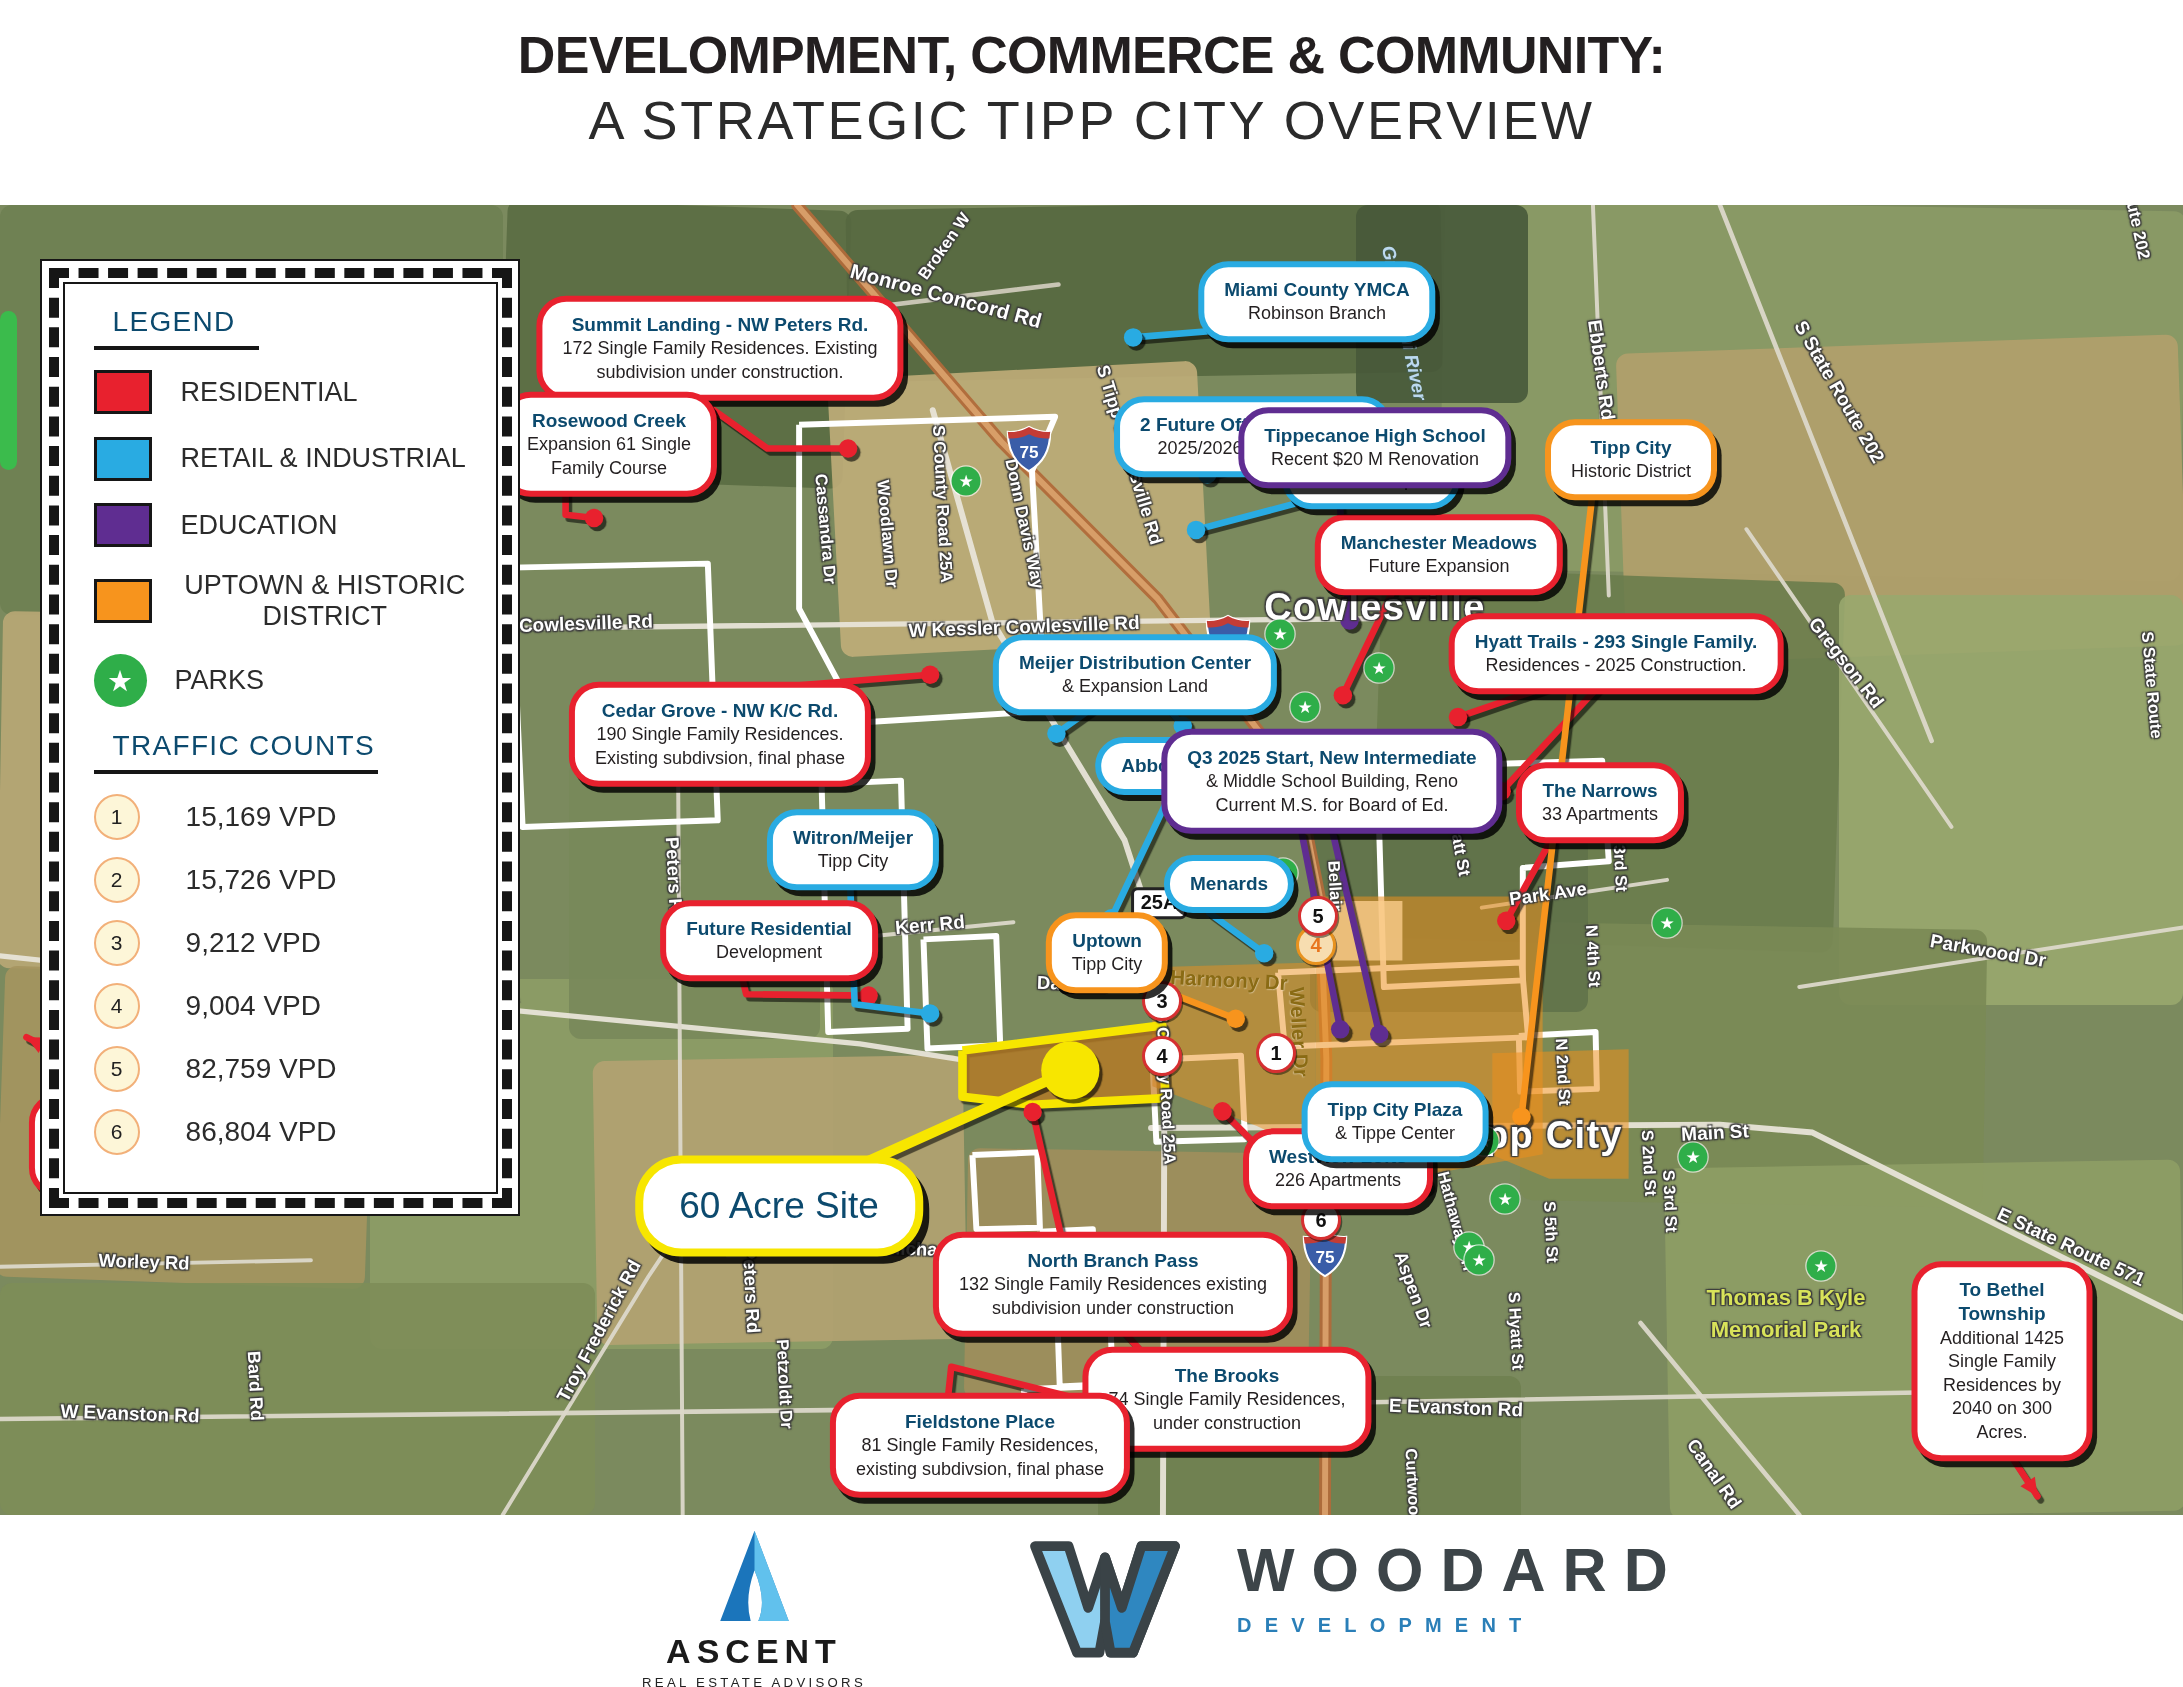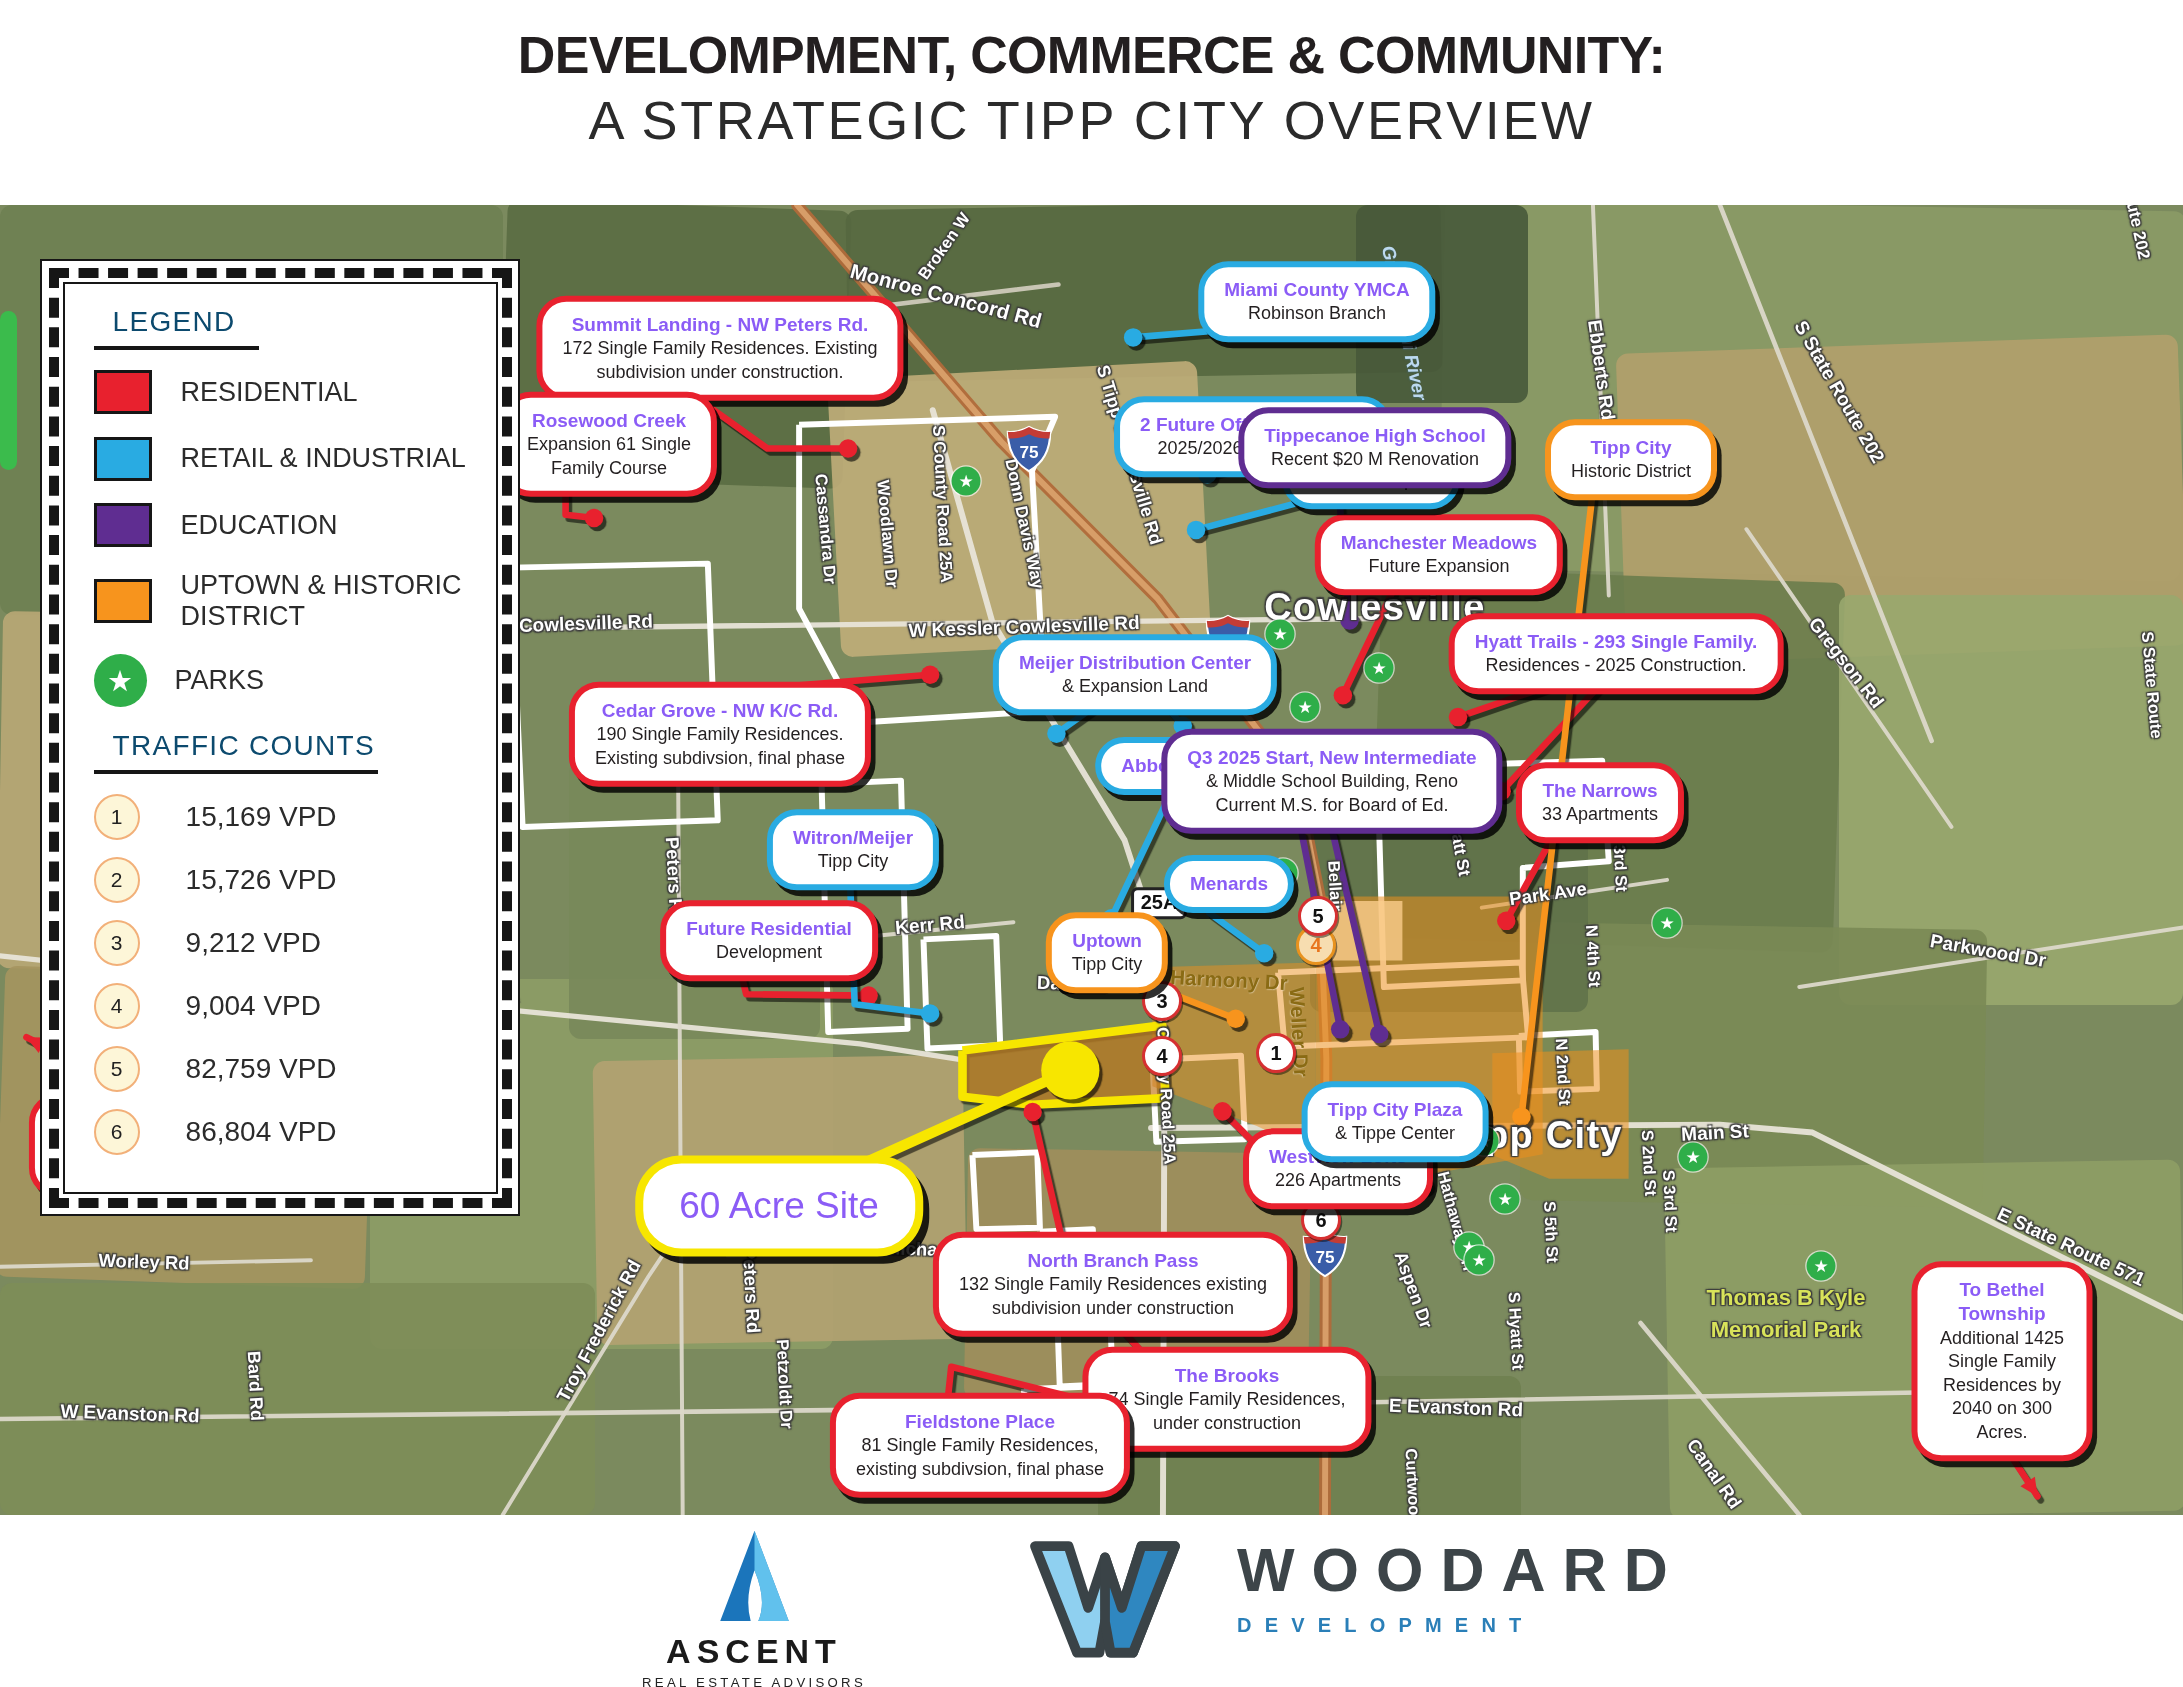"Miami County YMCA" .co .t { color: #8b5cf6 -> #0c4a6e }
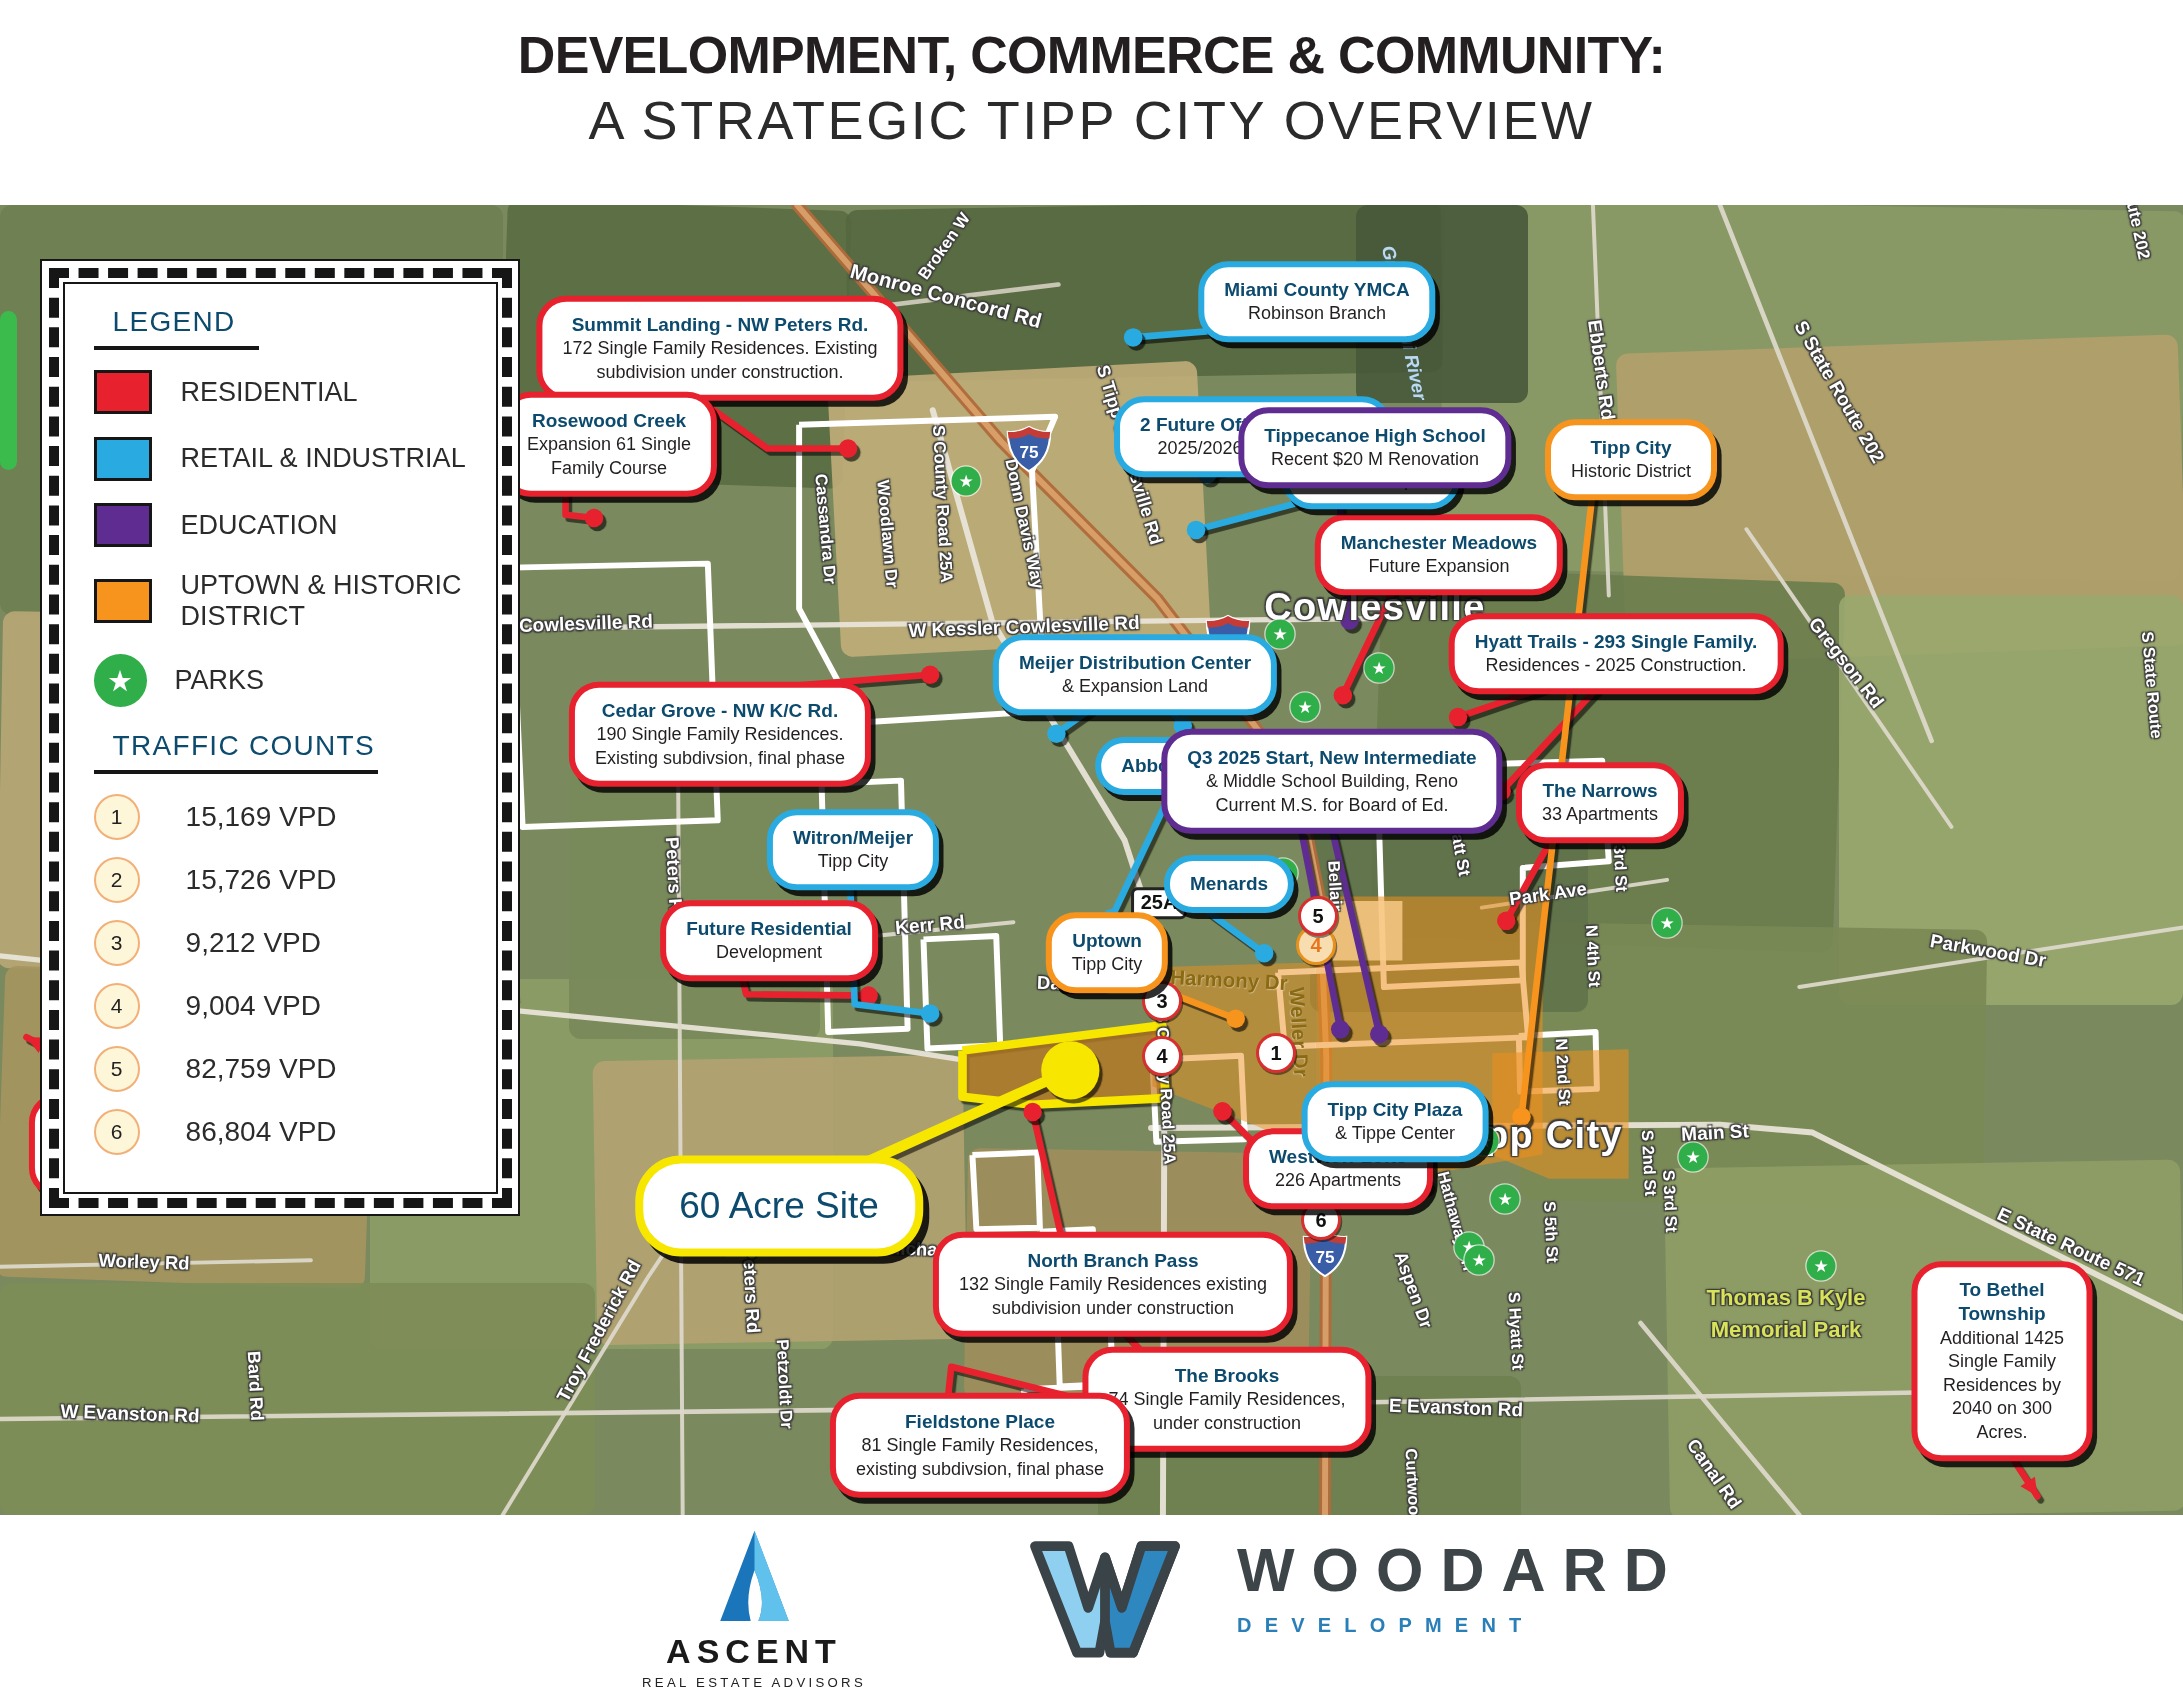"RESIDENTIAL" .lg-label { text-align: none -> center }
